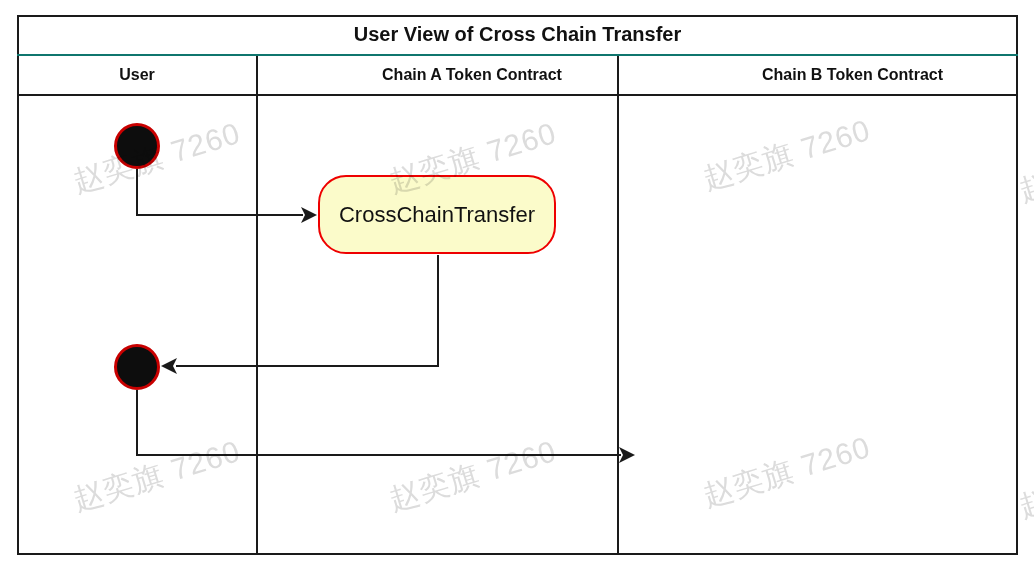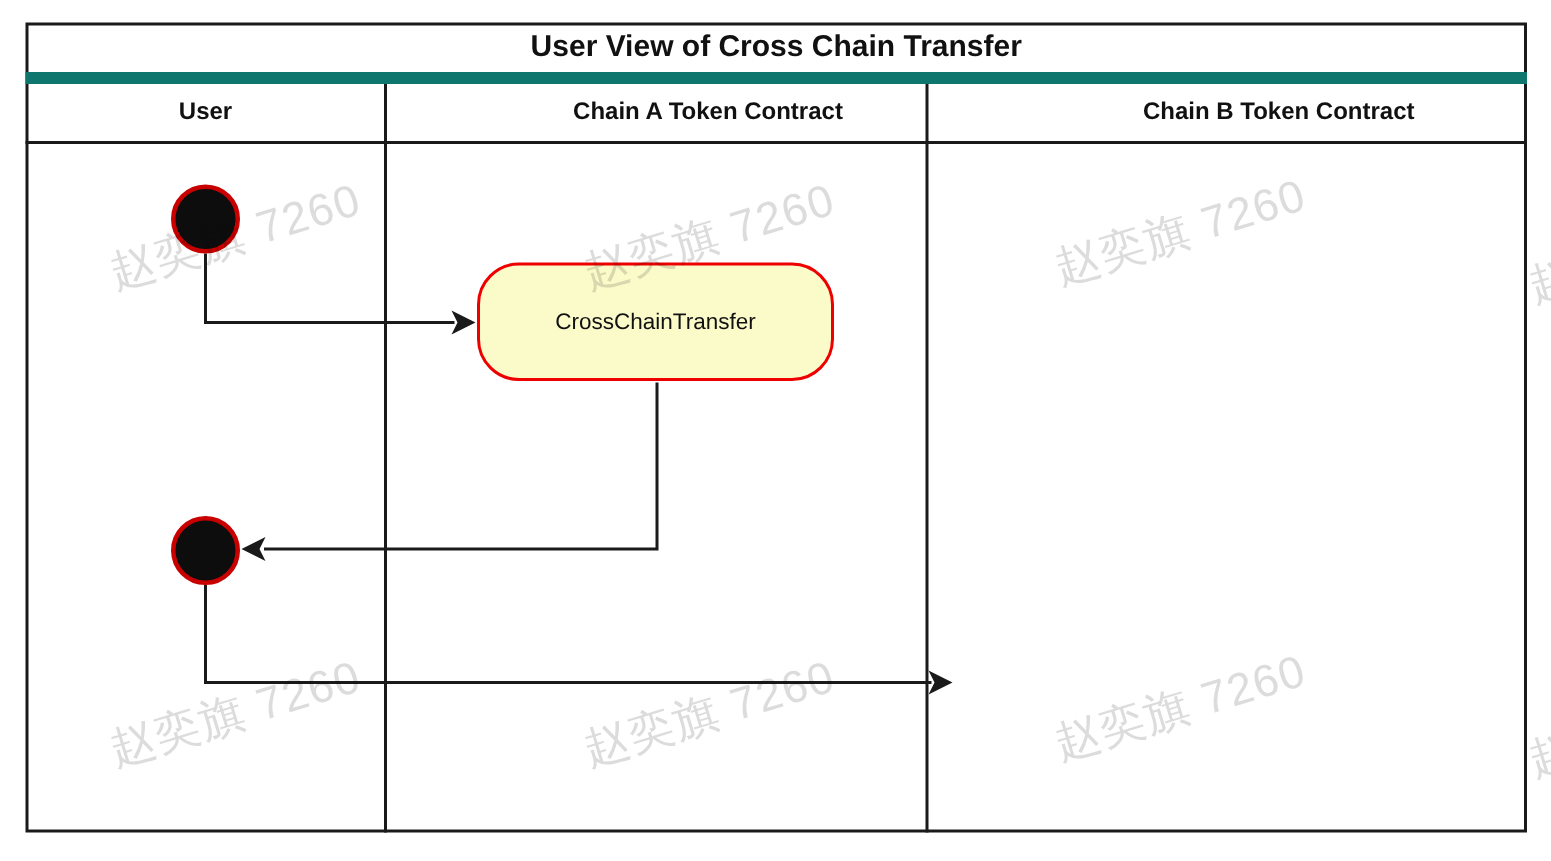"User View of Cross Chain" .title-row { border-bottom: 8px solid #0f766e -> 2px solid #0f766e }
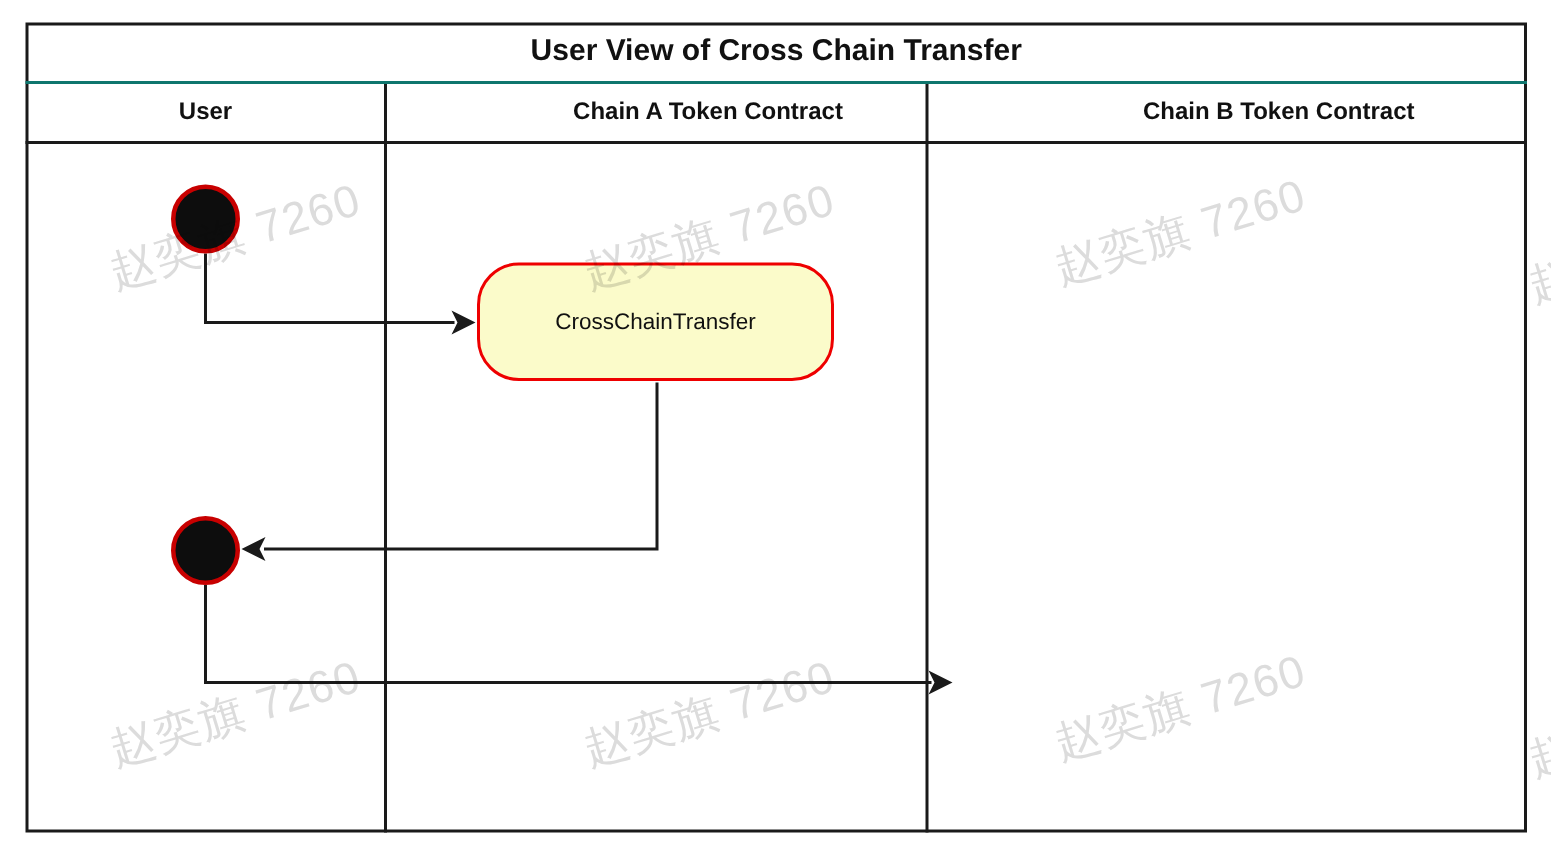"CrossChainTransfer" .action-node { font-size: 15px -> 22px }
